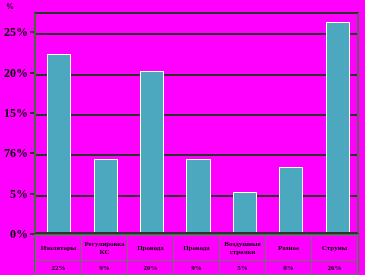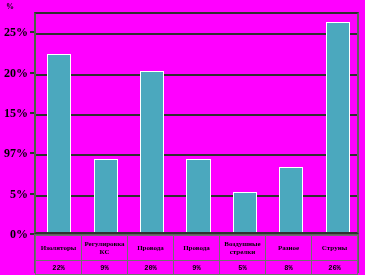"97%" div.y-tick-label { text: 97% -> 76% }
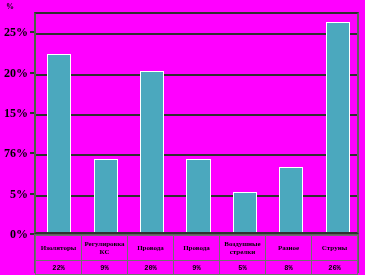"22%" #data-table tr.val-row td { font-family: Liberation Mono, monospace -> none }
